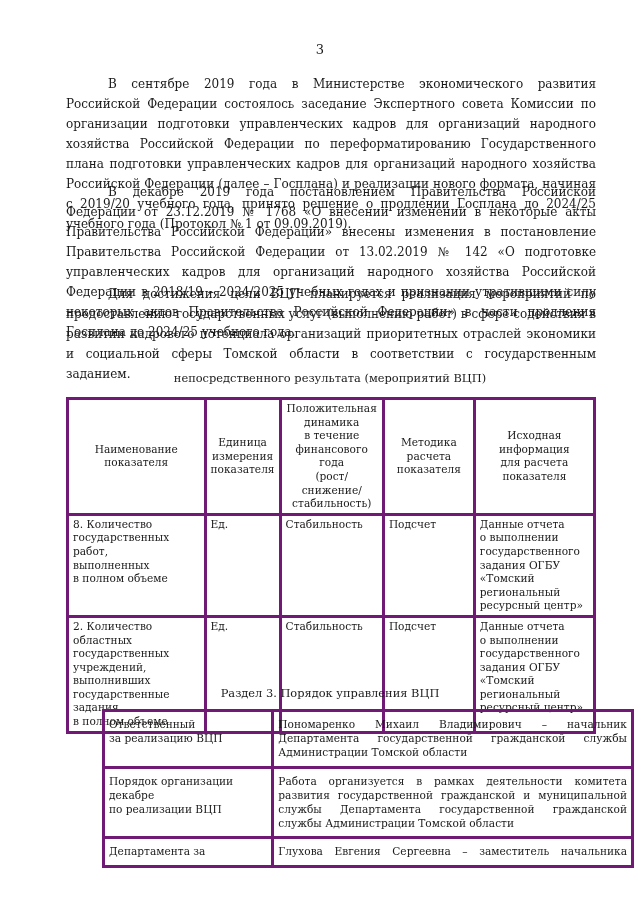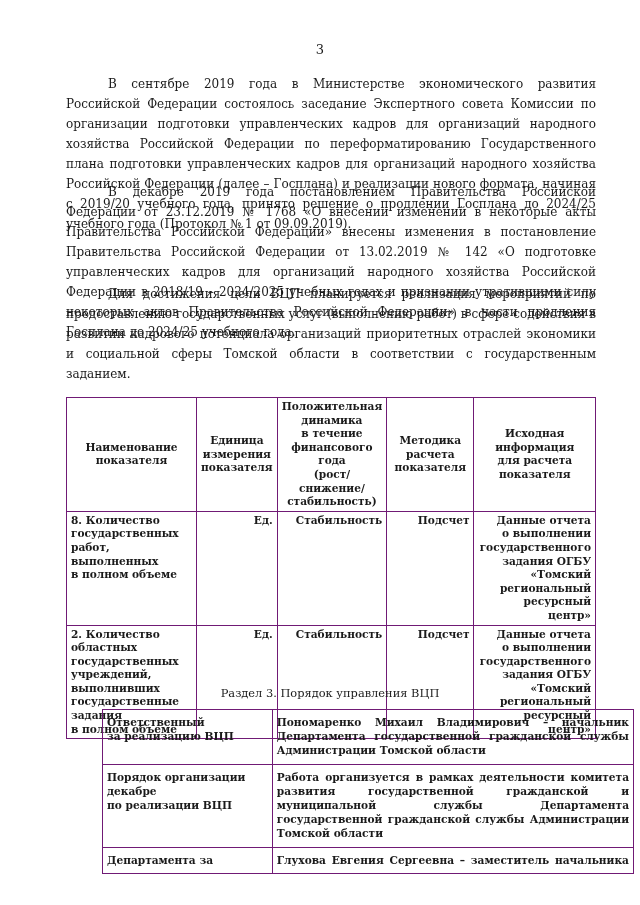"непосредственного результата" span { html: none -> <span>непосредственного результата (мероприятий ВЦП)</span> }
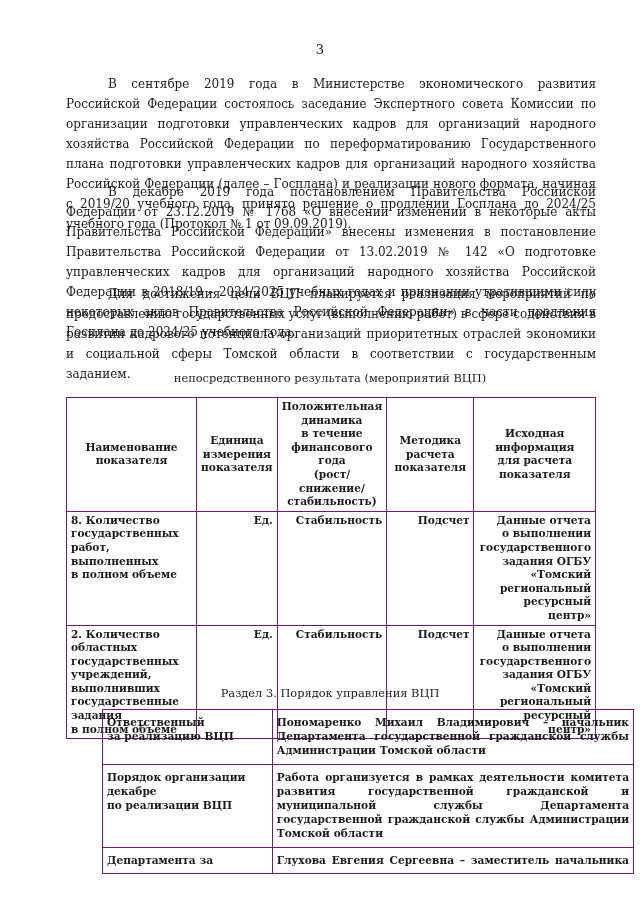"Положительная" td, th { border: 1px solid #701a75 -> 3px solid #701a75; font-weight: bold -> normal }
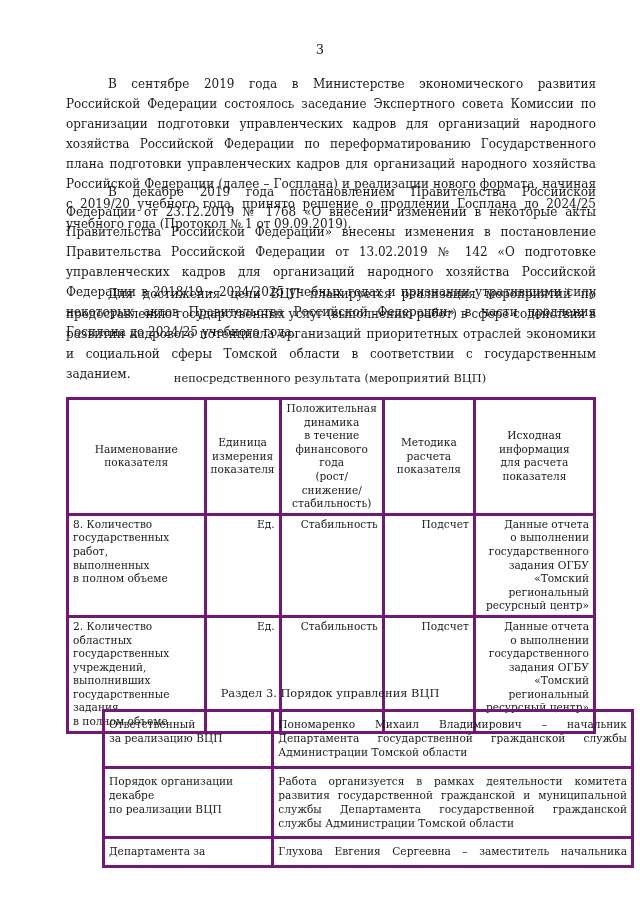"Ед." .t2 td.c { text-align: right -> left }
